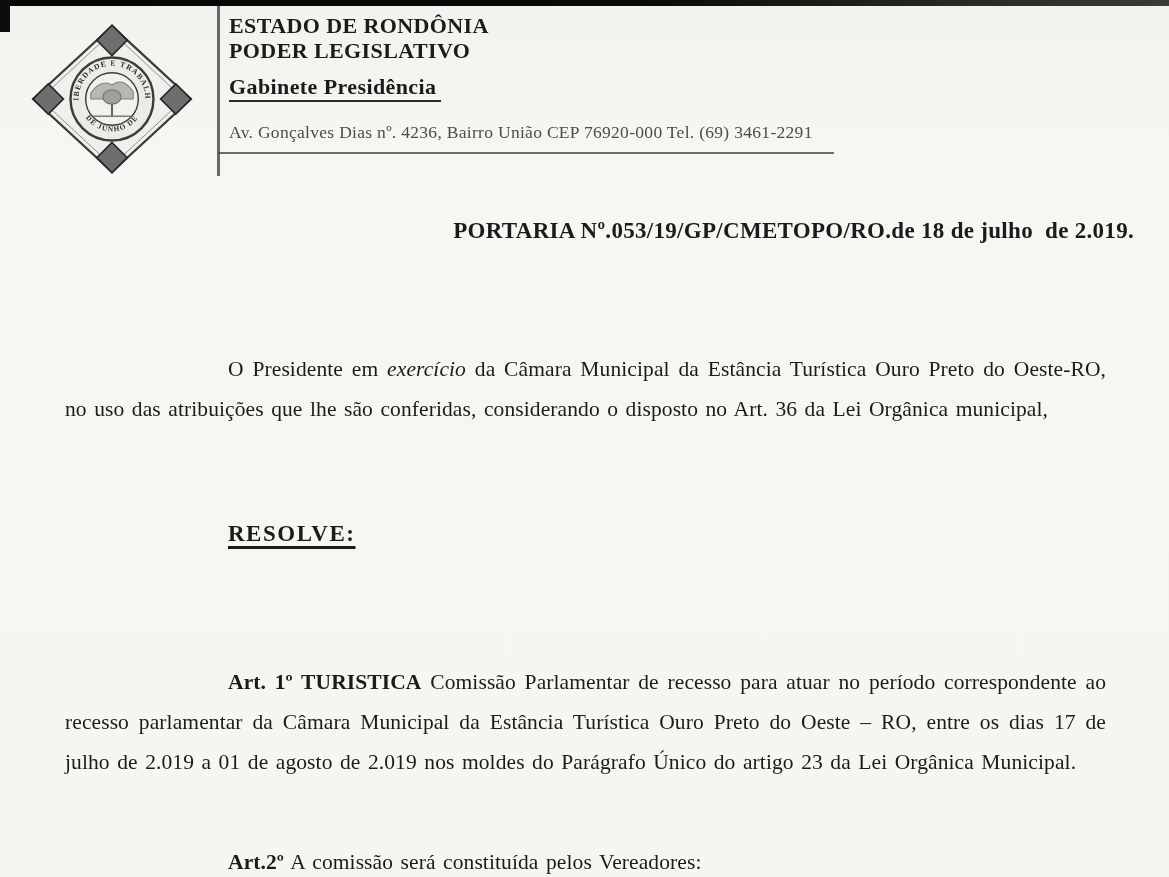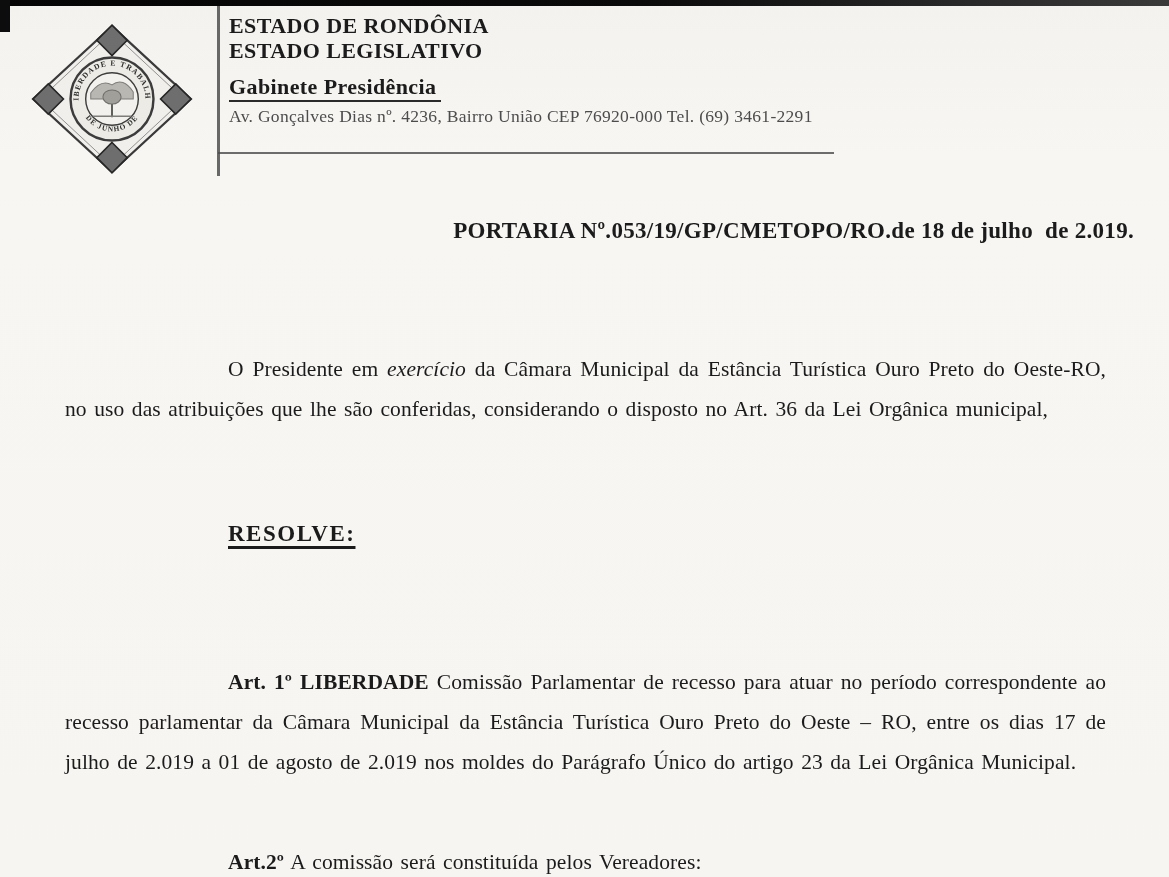"ESTADO LEGISLATIVO" div.h-line { text: ESTADO -> PODER }
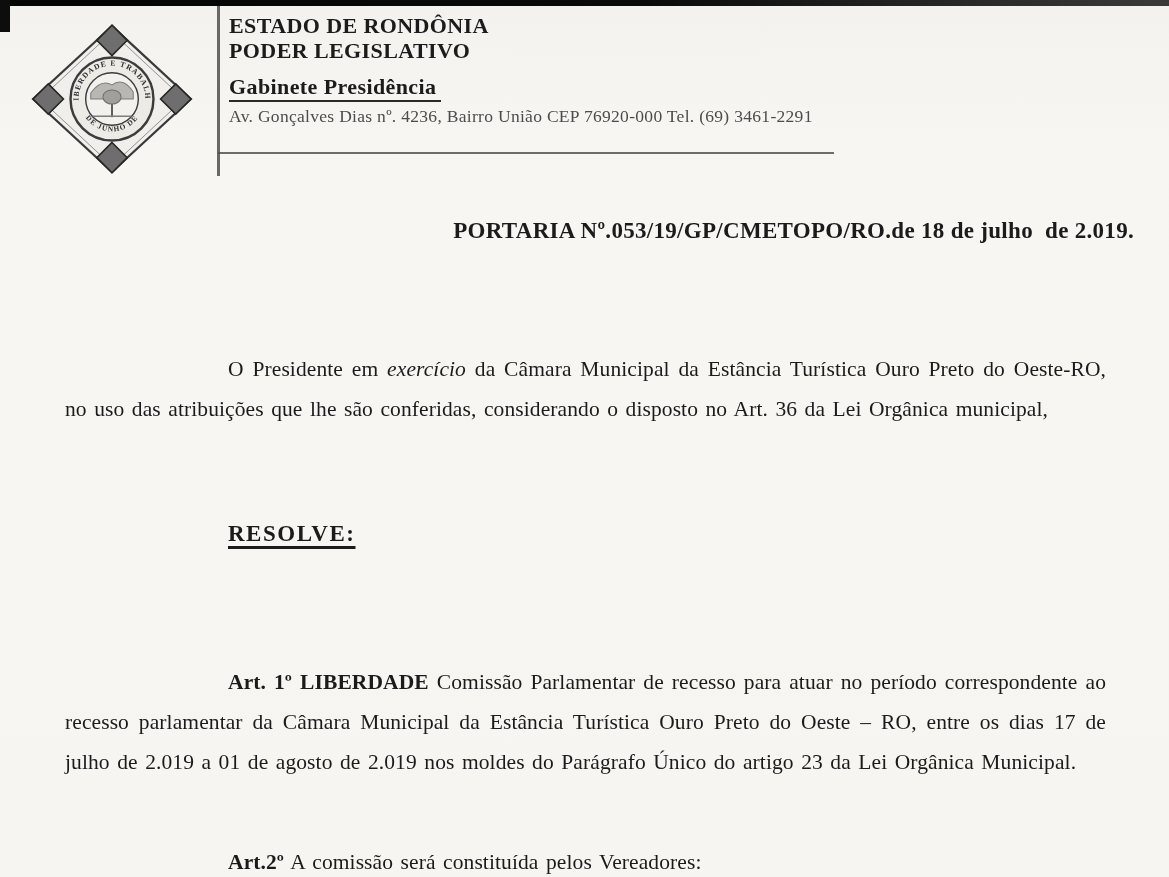"Av. Gonçalves Dias nº. 4236," .h-address { margin-top: 4px -> 20px }
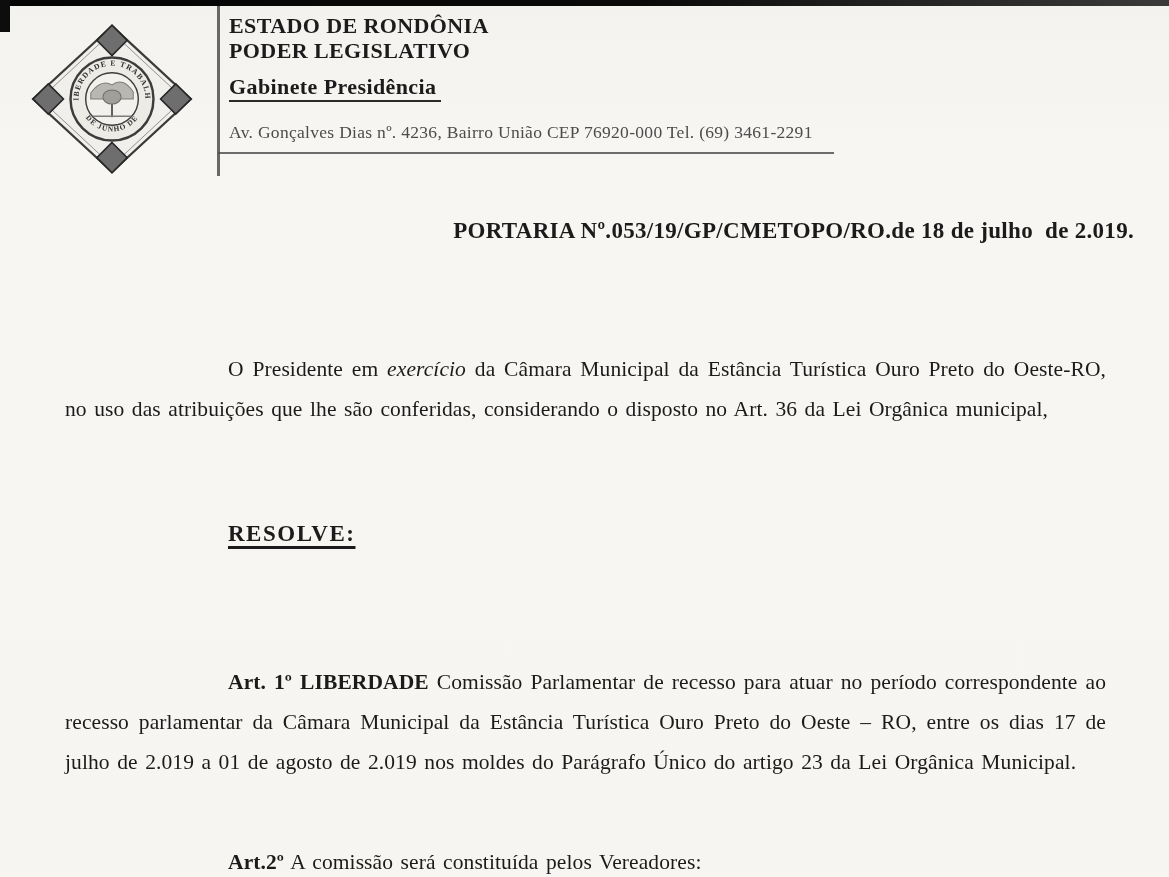"Art. 1º LIBERDADE" span.b { text: LIBERDADE -> TURISTICA }
